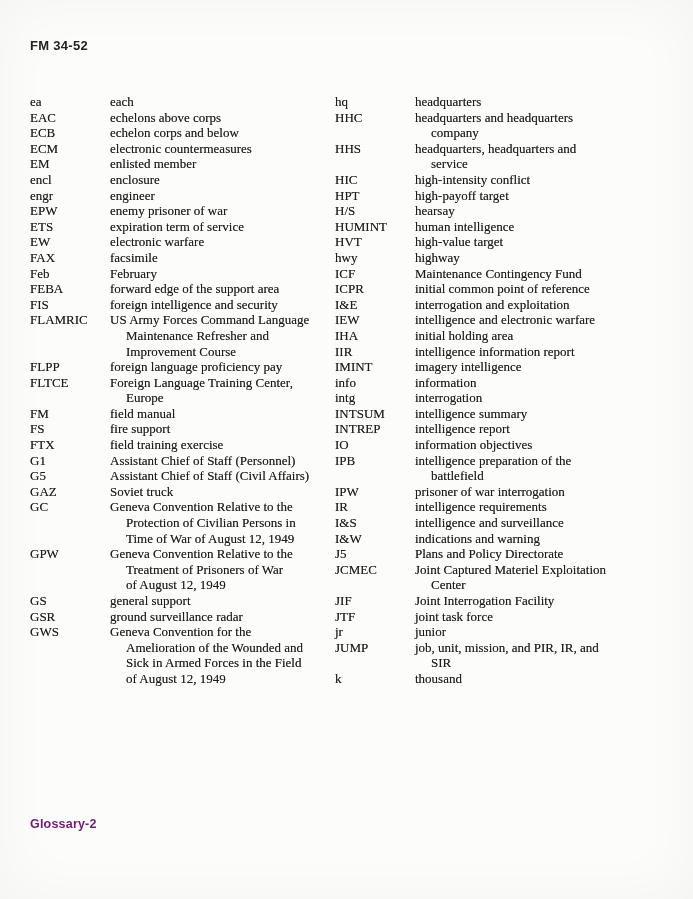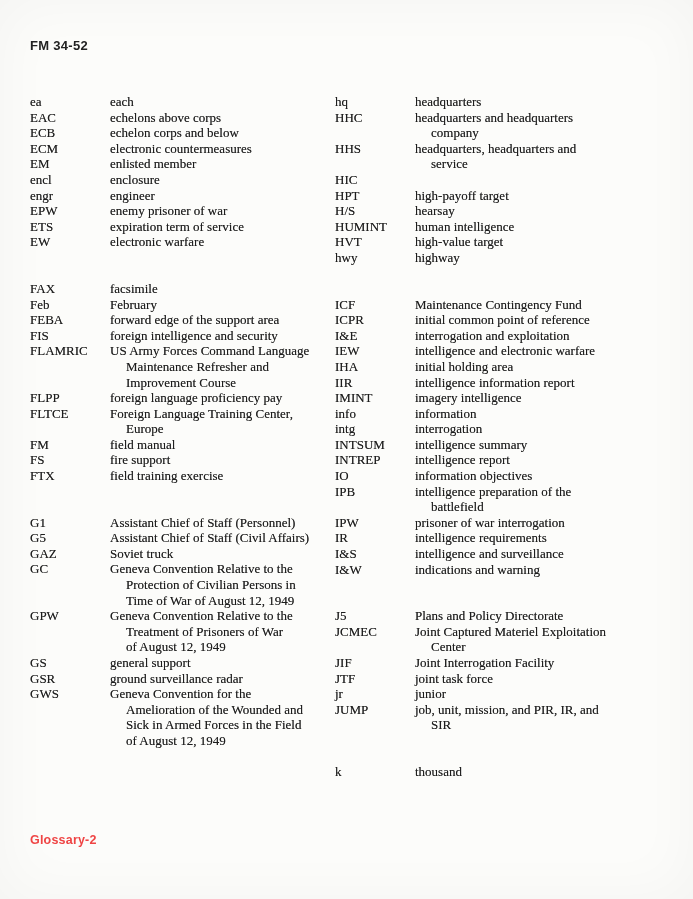"high-intensity conflict" span.def { html: none -> <span>high-intensity conflict</span> }
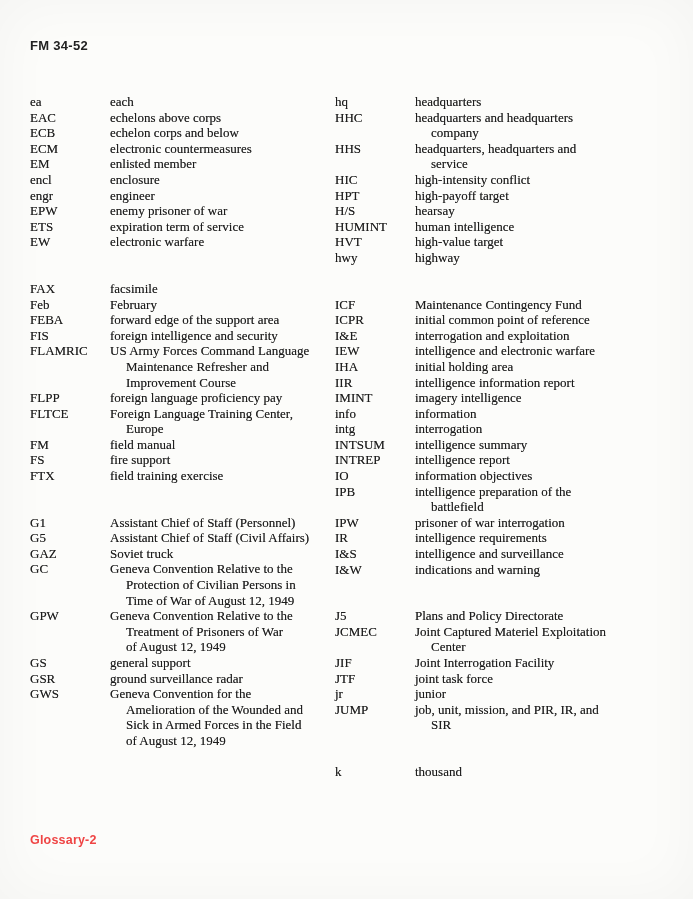"FAX" .group + .group { margin-top: 31px -> none }
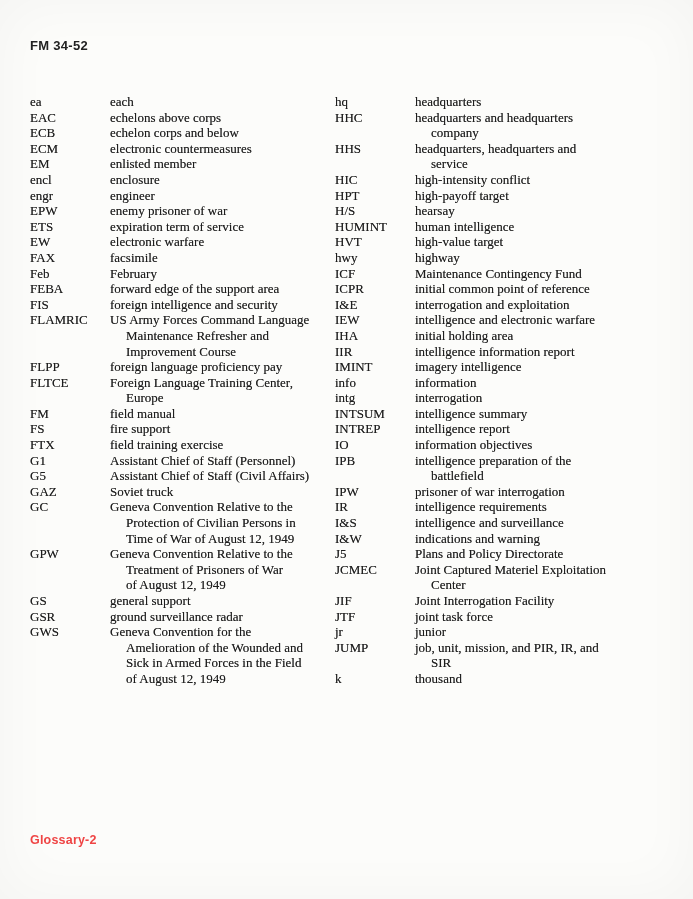"Glossary-2" .page-footer { color: #ef4444 -> #701a75; margin-top: 16px -> none }
